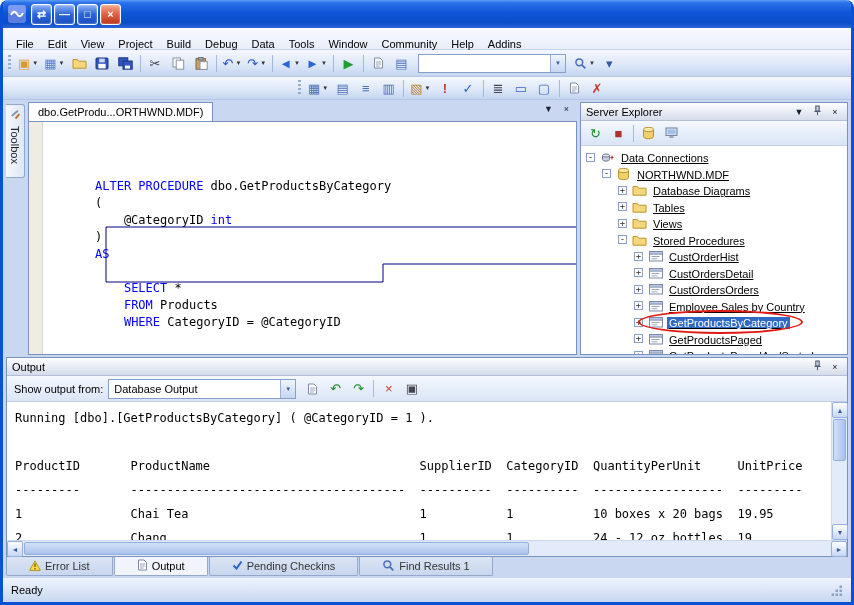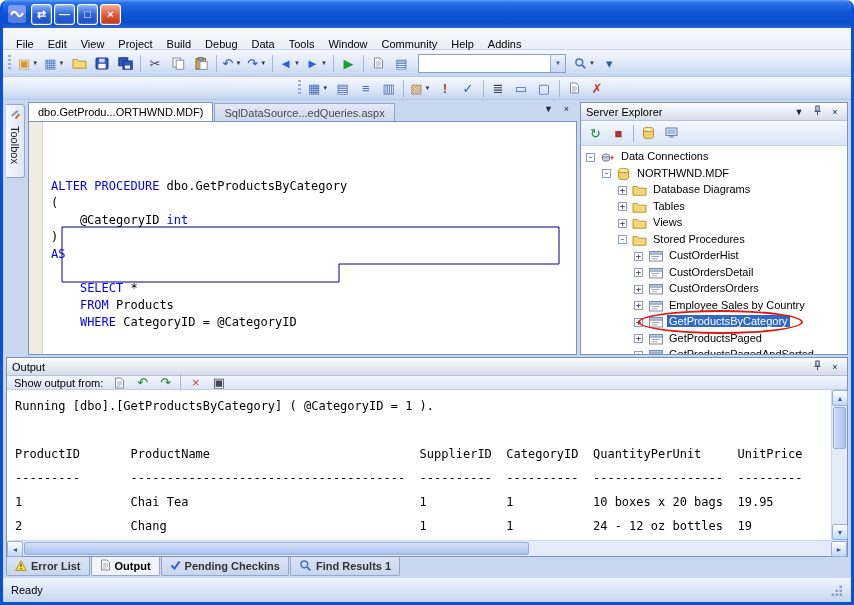"SqlDataSource...edQueries.aspx" span.doc-tab { html: <span> <span>SqlDataSource...edQueries.aspx</span> </span> -> none }
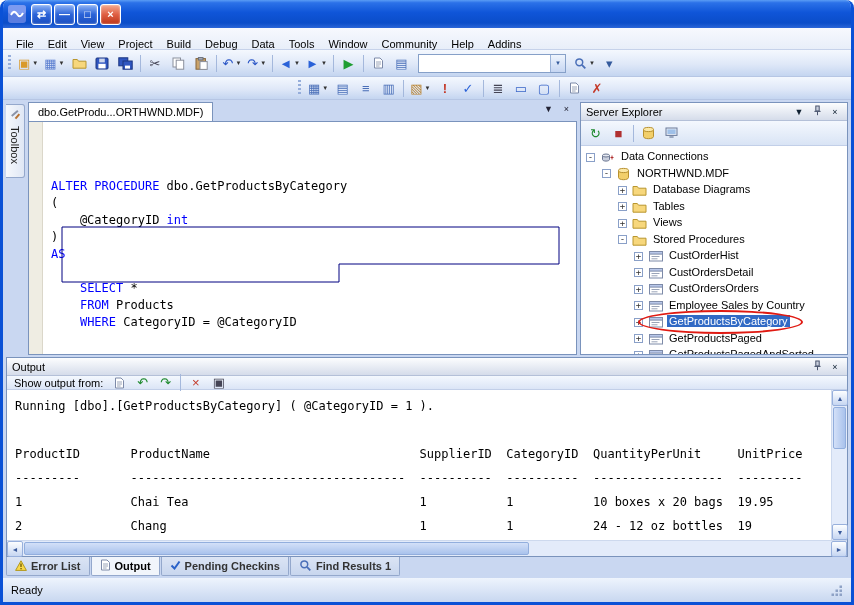"Data Connections" .rowwrap { align-items: flex-start -> flex-end; text-decoration: none -> underline }
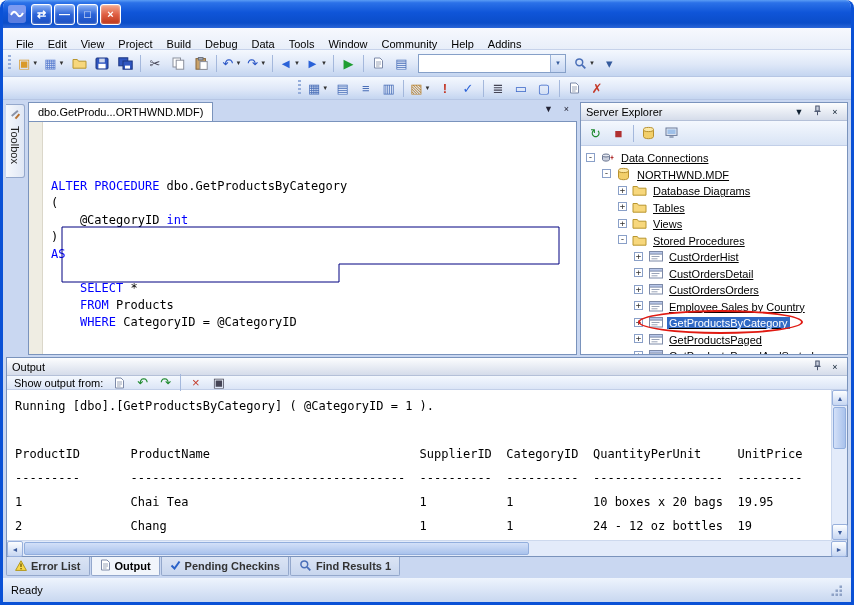"ALTER PROCEDURE" .code { margin-left: none -> 44px }
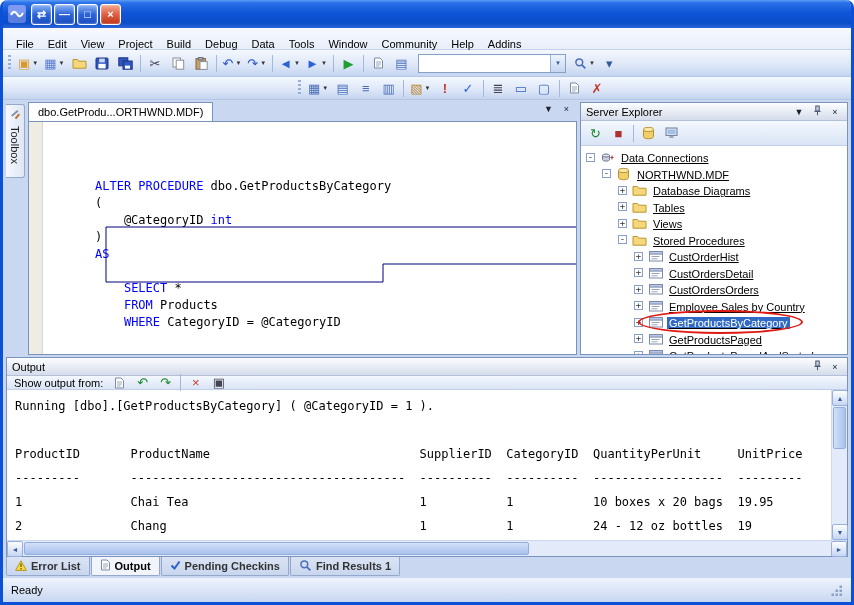"Show output from:" .out-toolbar { height: 14px -> 26px }
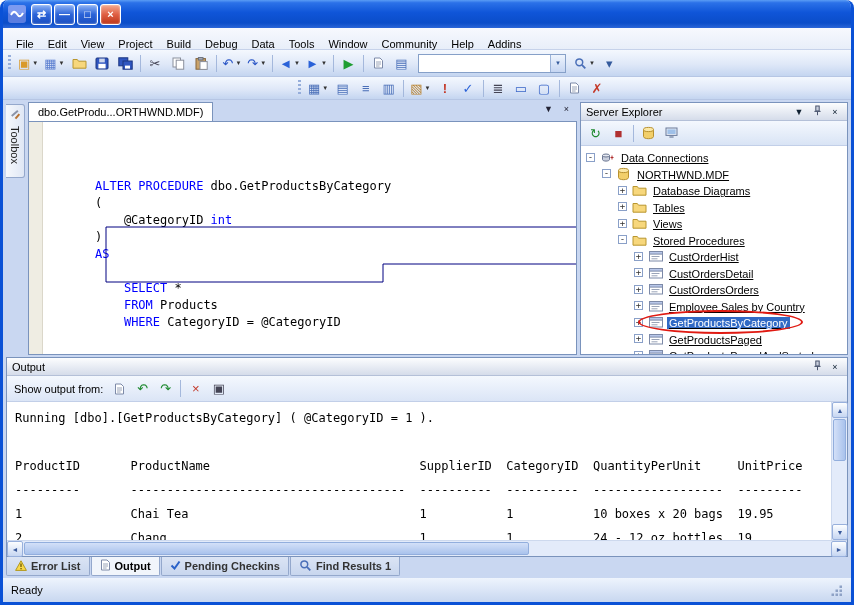"Database Output" span.out-combo { html: none -> <span> <span>Database Output</span> <span>▼</span> </span> }
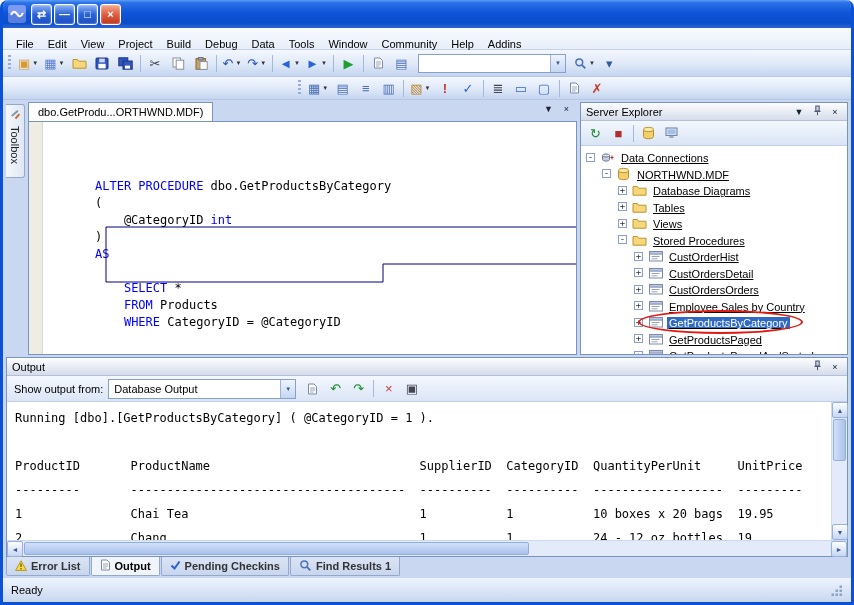"Error List" .btab { font-weight: bold -> none; padding: 0 8px -> 0 22px }
